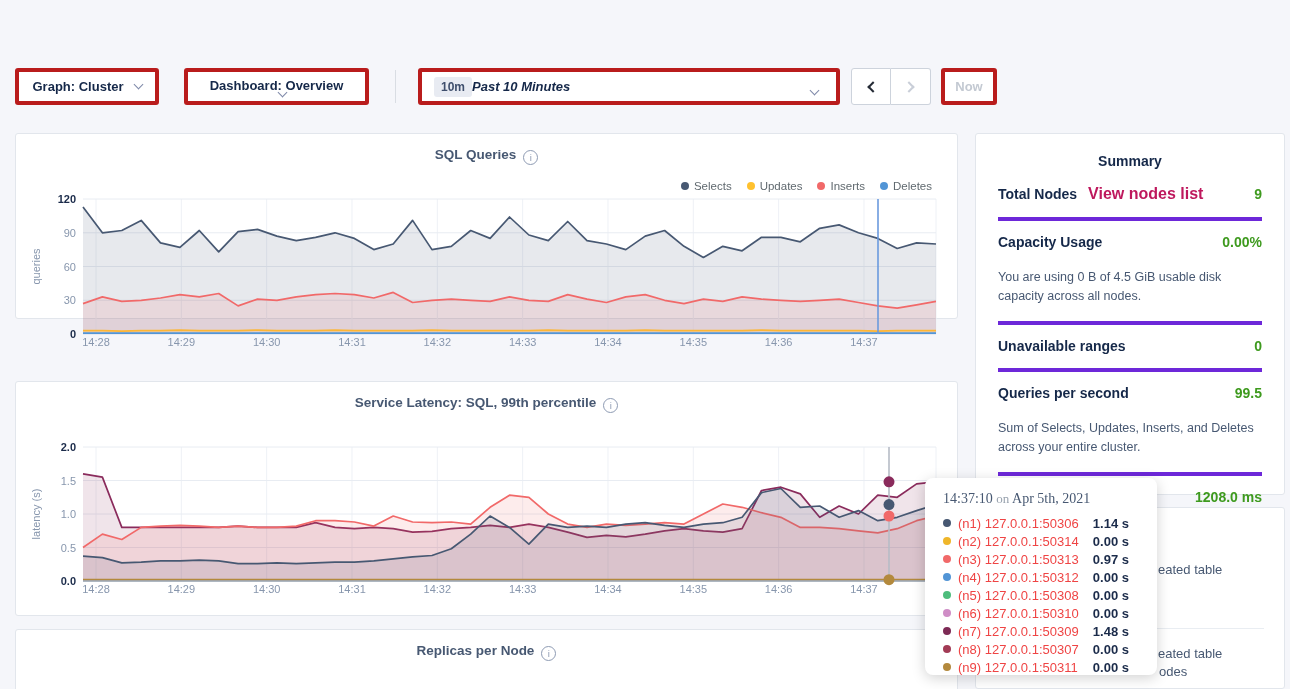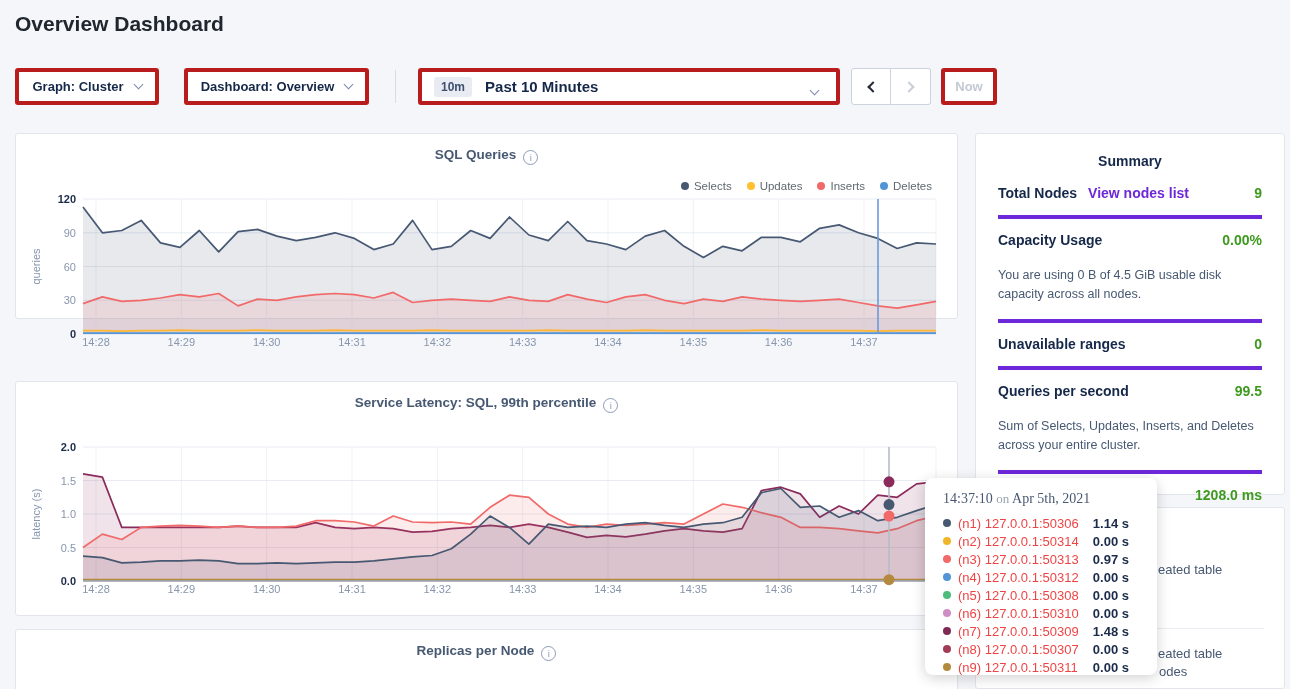"Overview Dashboard" h1.page-title { html: <h1>Overview Dashboard</h1> -> none }
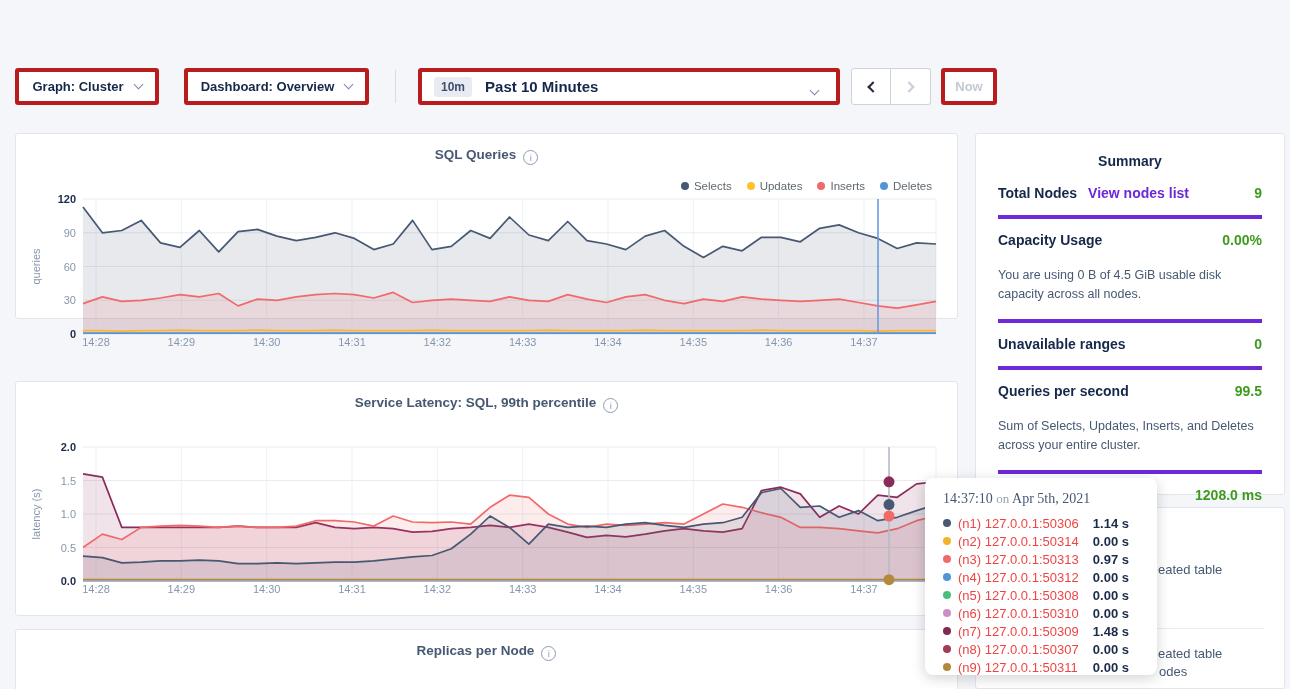"Dashboard: Overview" #dash-btn { flex-direction: none -> column }
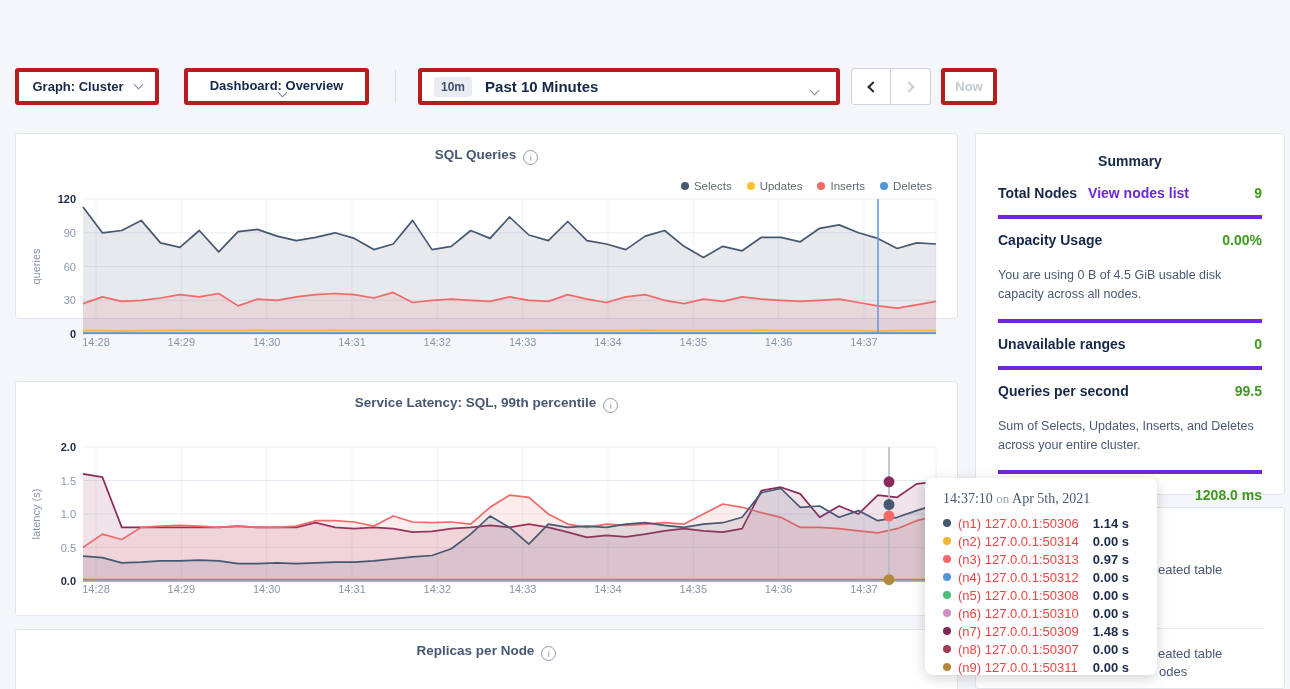"Past 10 Minutes" .time-label { font-size: 15px -> 13px; font-style: none -> italic; margin-left: 13px -> 0 }
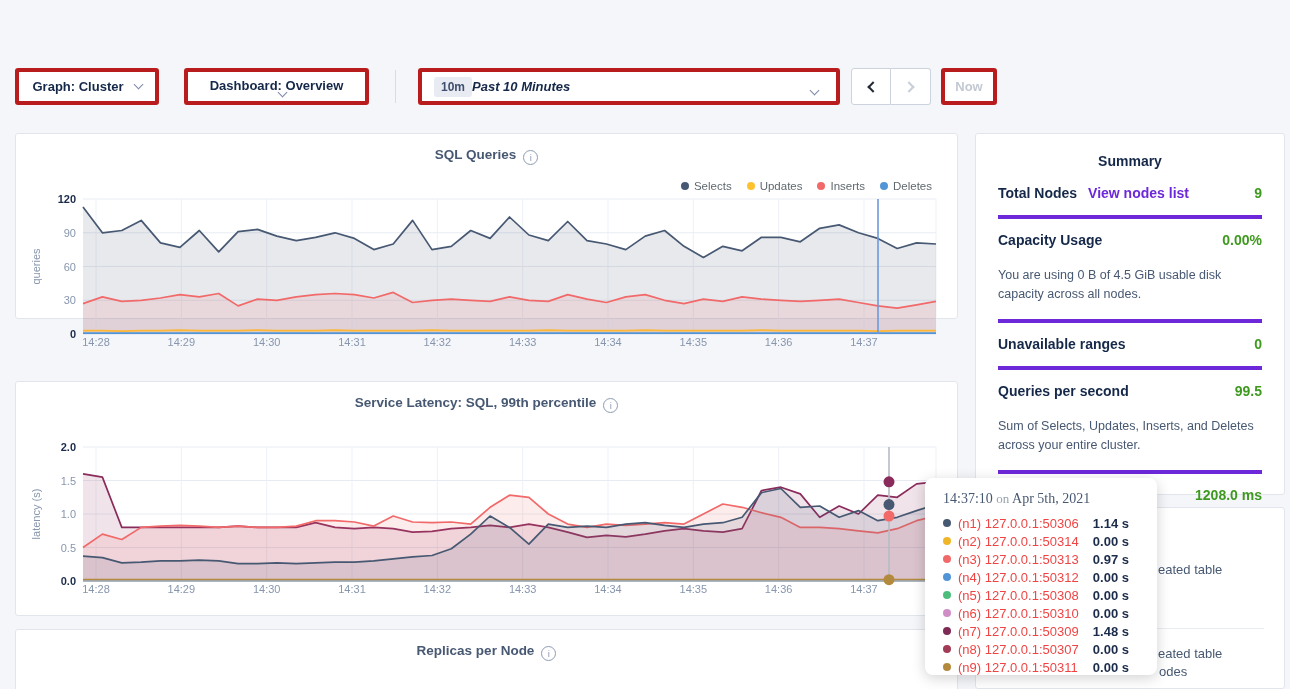"View nodes list" .sum-link { color: #6d28d9 -> #be185d; font-size: 14px -> 16px }
